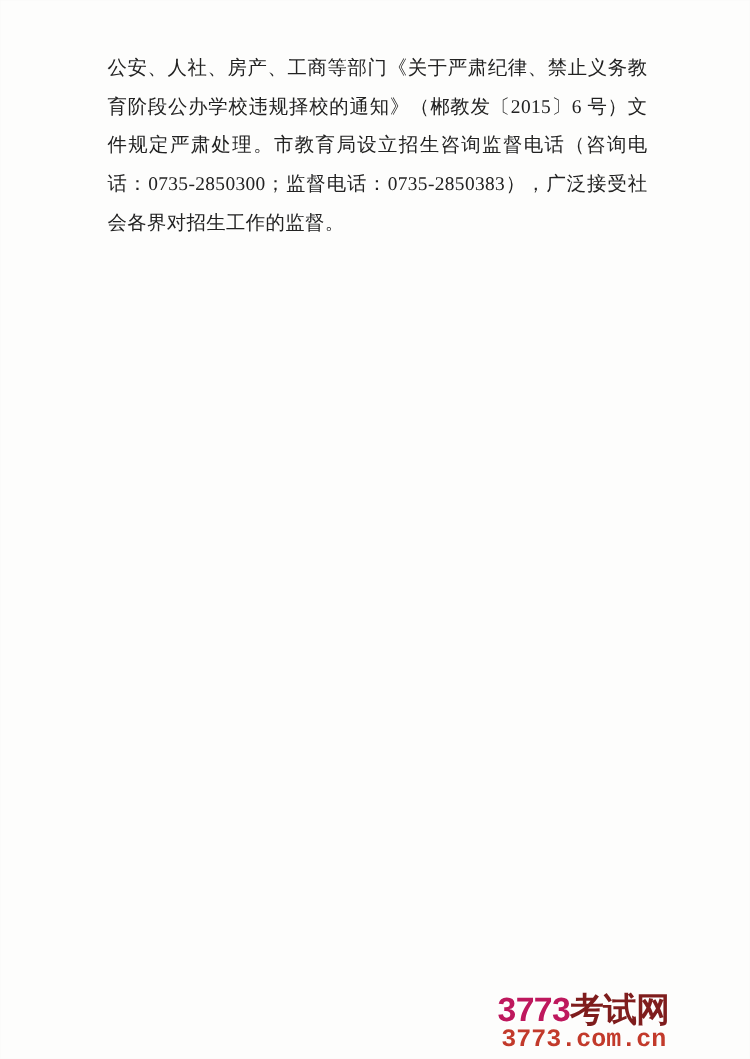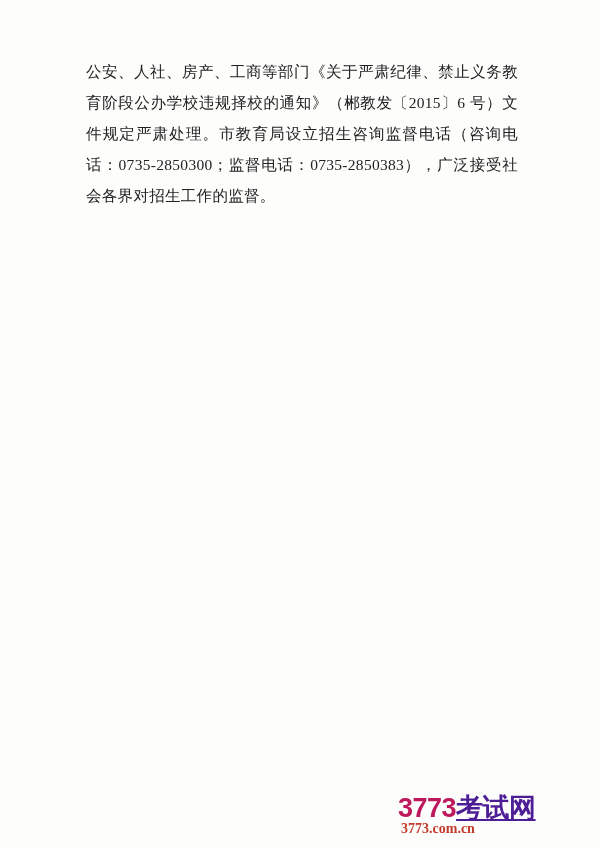"公安、人社、房产、工商等部门《关于严肃纪律、禁止义务教育阶段公办学校违规择校的通" .body-text { top: 56px -> 39px }
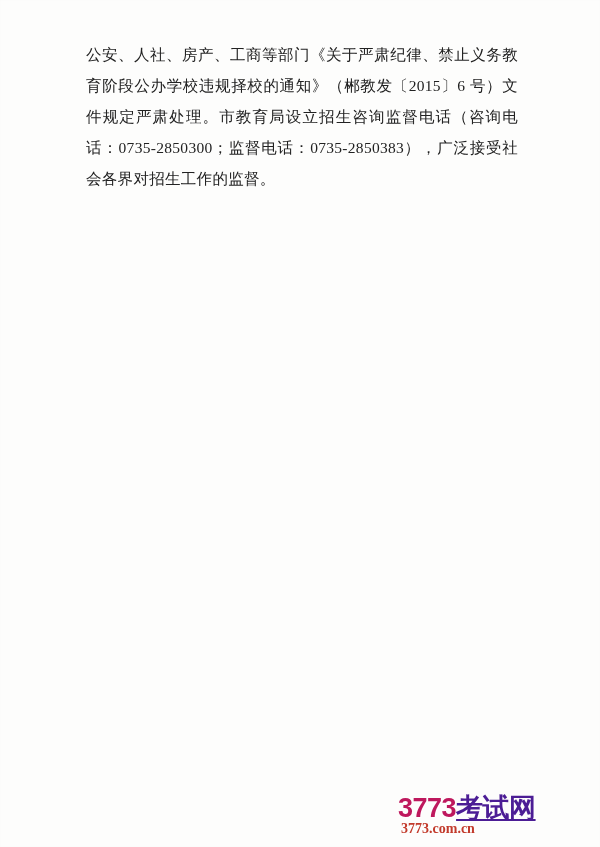"考试网" .wm-main .kao { color: #4c1d95 -> #7f1d1d; text-decoration: underline -> none }
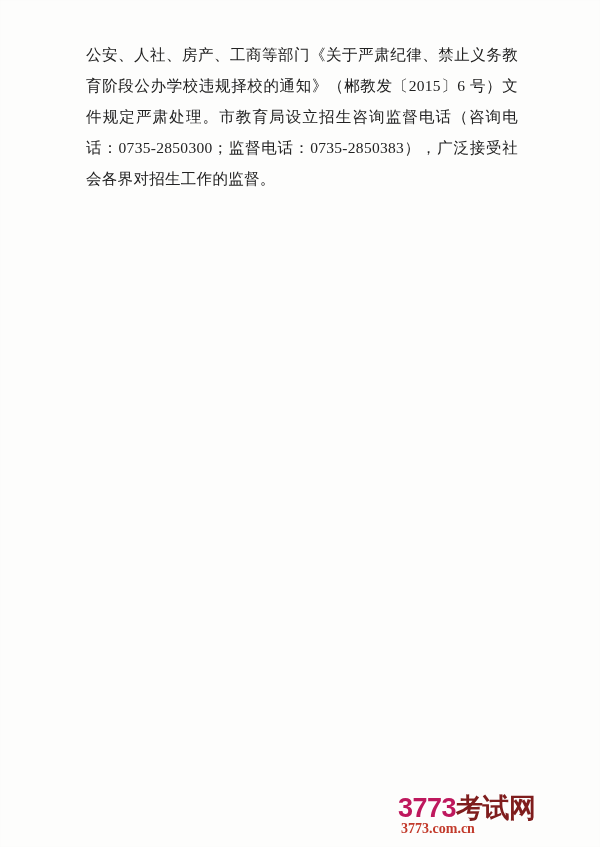"3773.com.cn" .wm-sub { font-family: Liberation Serif, serif -> Liberation Mono, monospace; font-size: 14px -> 20px }
